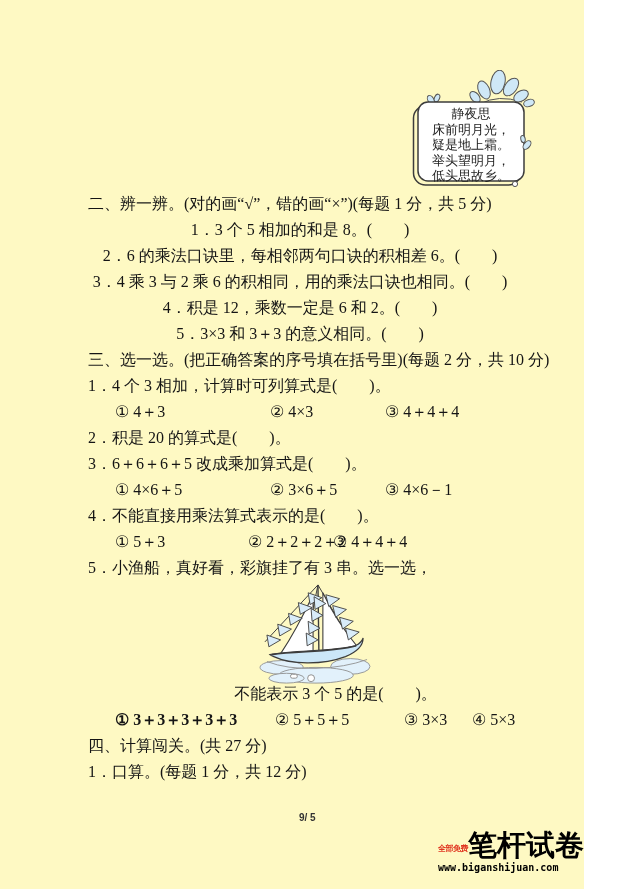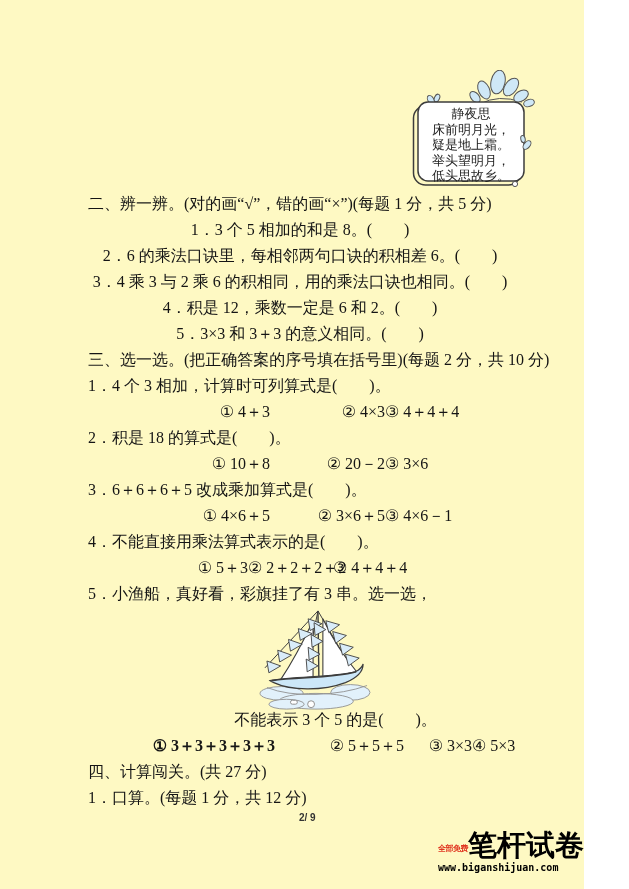"① 4＋3" .opts span { text-align: right -> none }
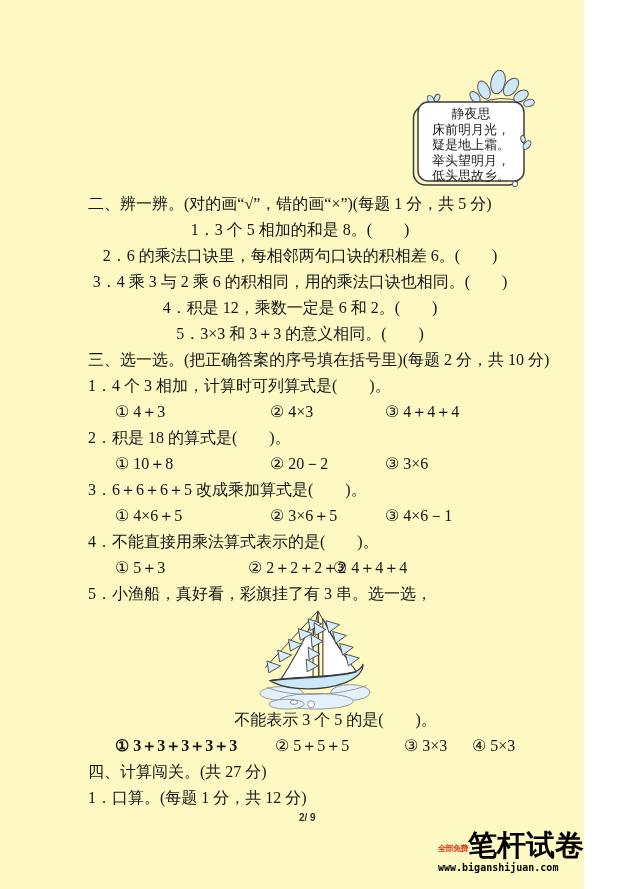"2．积是 18 的算式是( )。" div.line { text: 18 -> 20 }
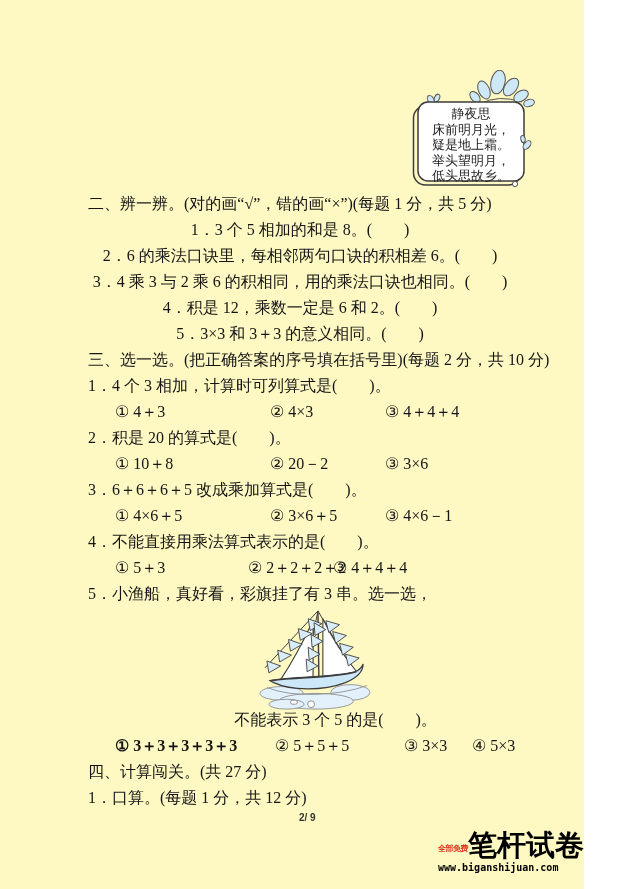"① 10＋8" div.line { html: <div> <span>① 10＋8</span> <span>② 20－2</span> <span>③ 3×6</span> </div> -> none }
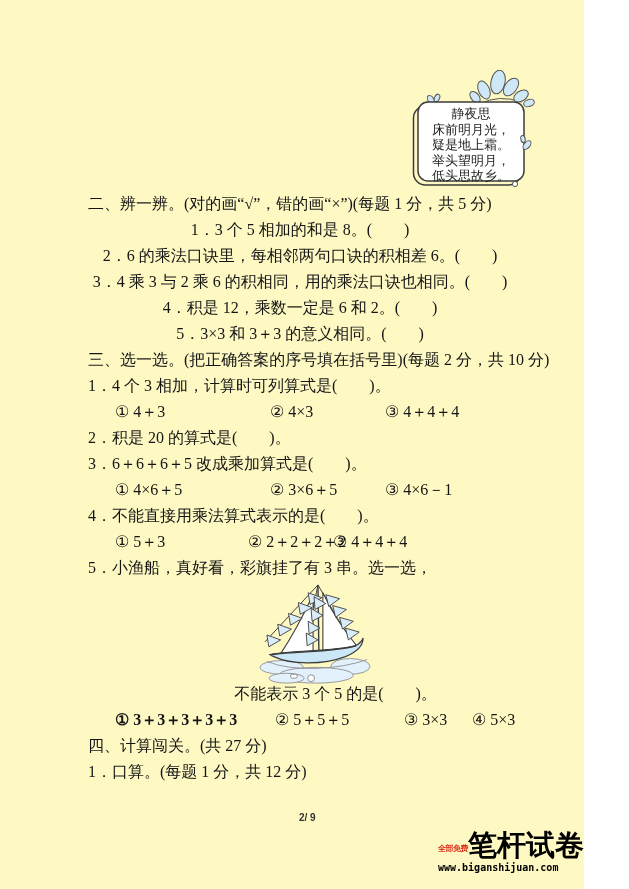"2/ 9" div.pagenum { text: 2/ 9 -> 9/ 5 }
